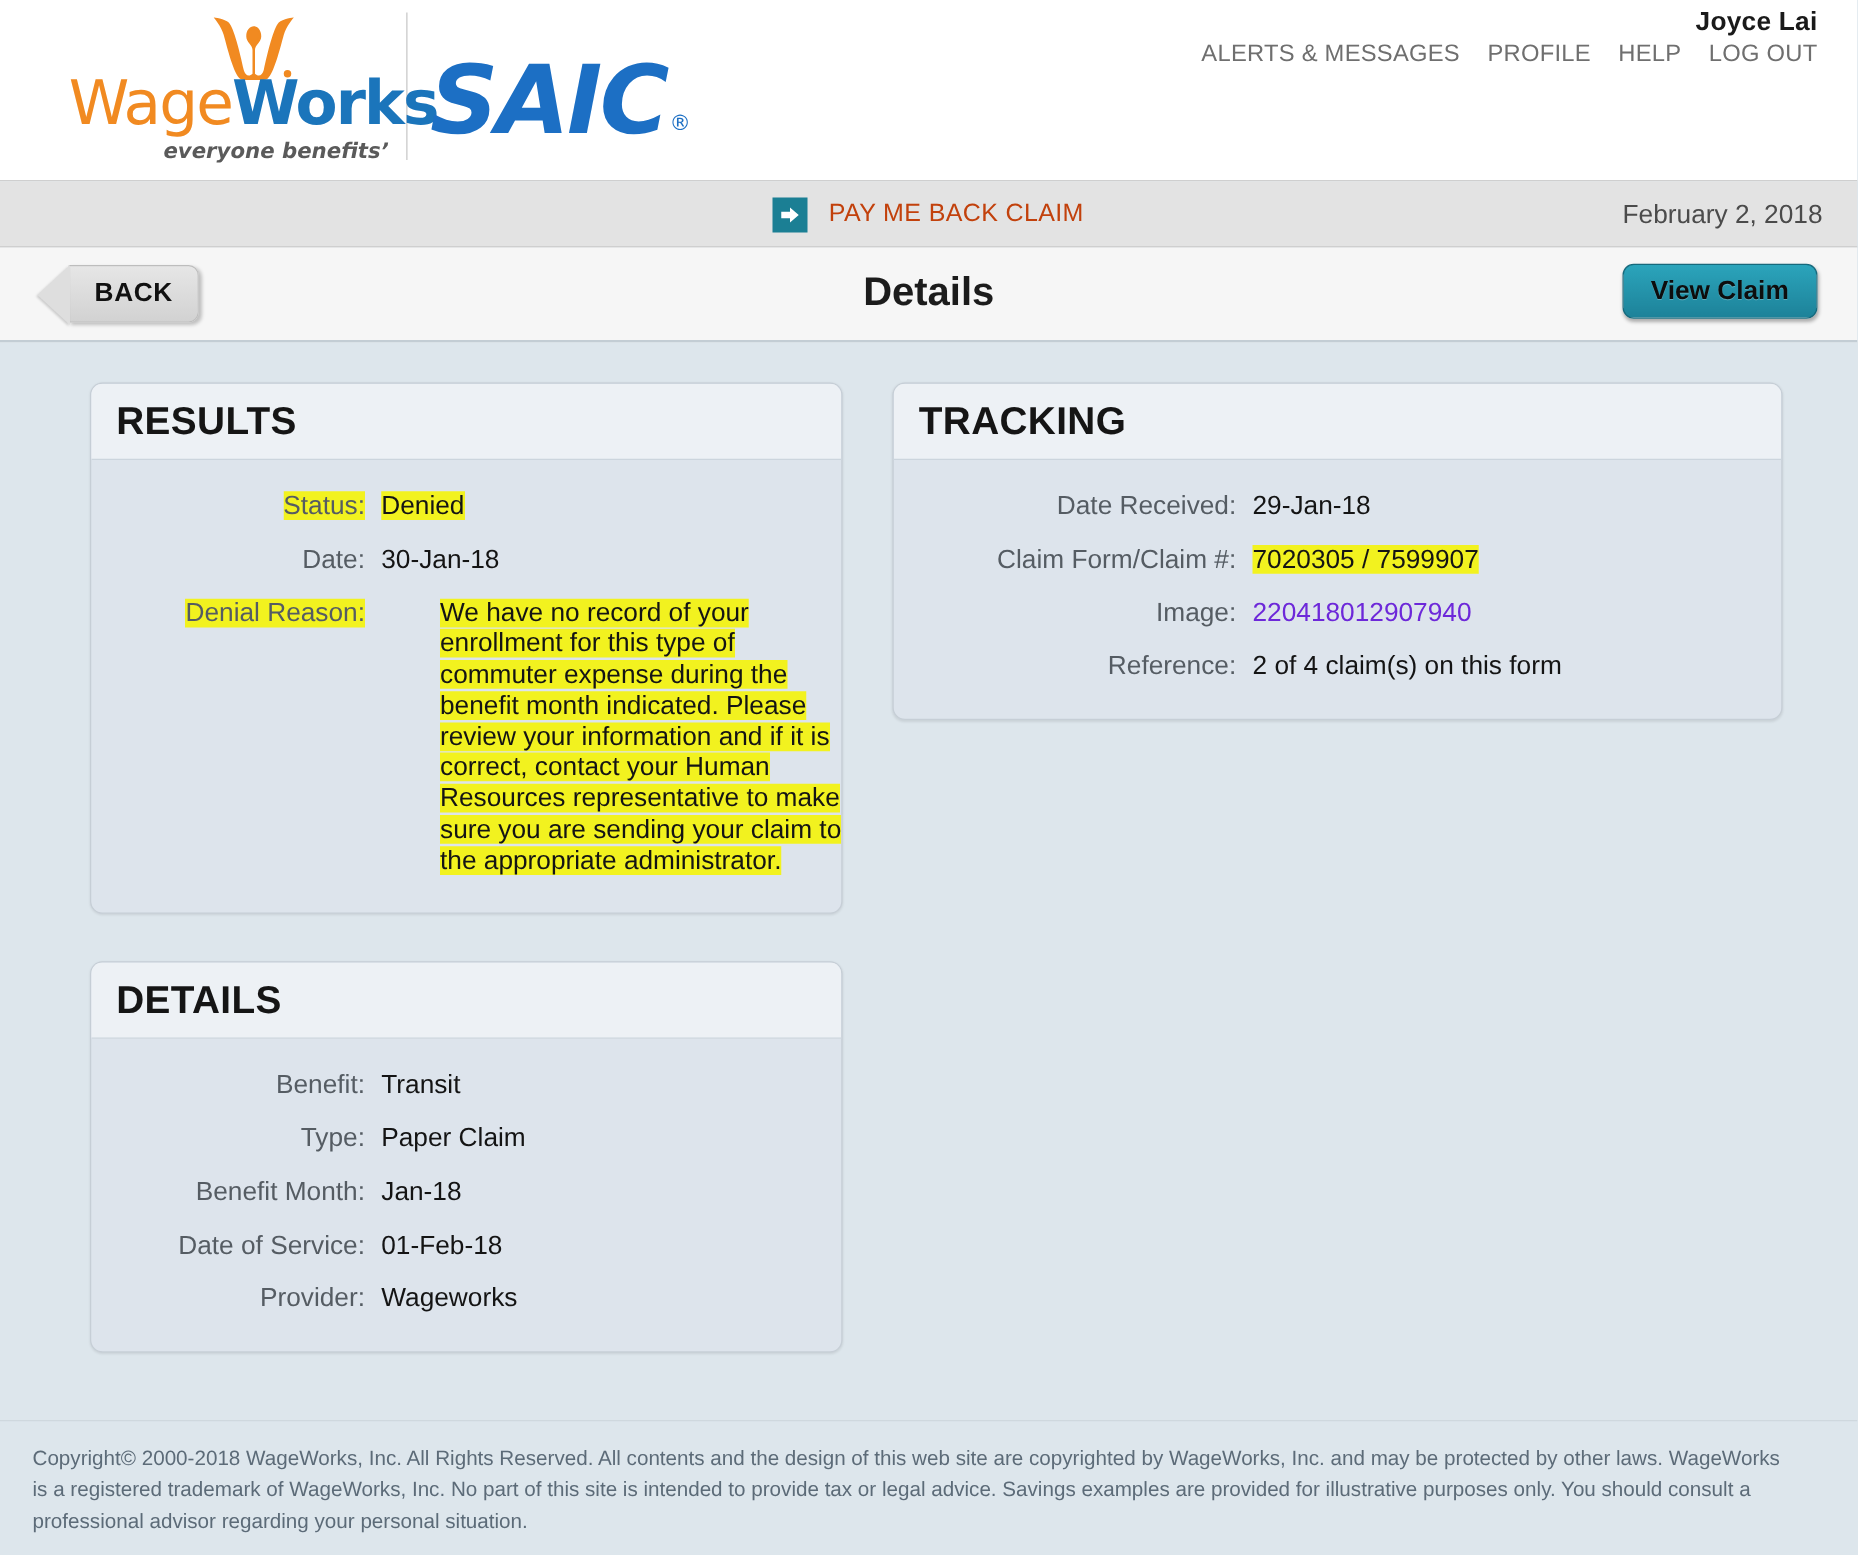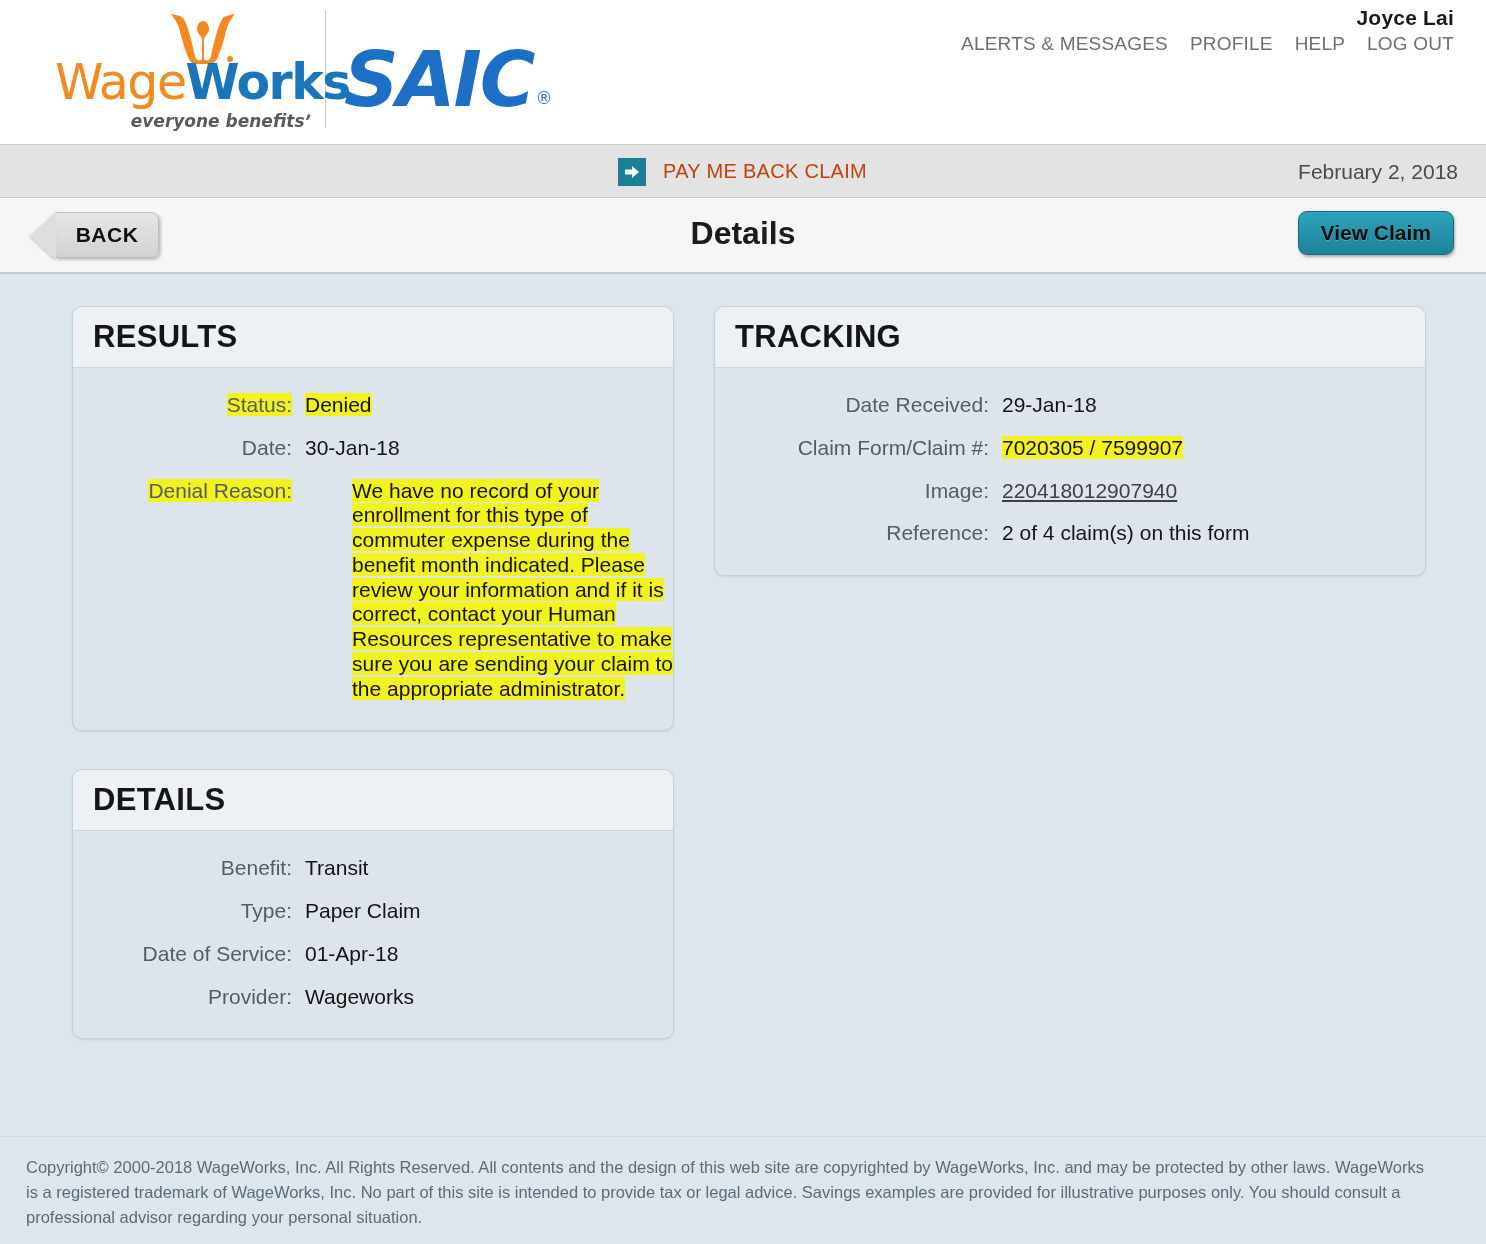"220418012907940" .link { color: #404040 -> #6d28d9; text-decoration: underline -> none }
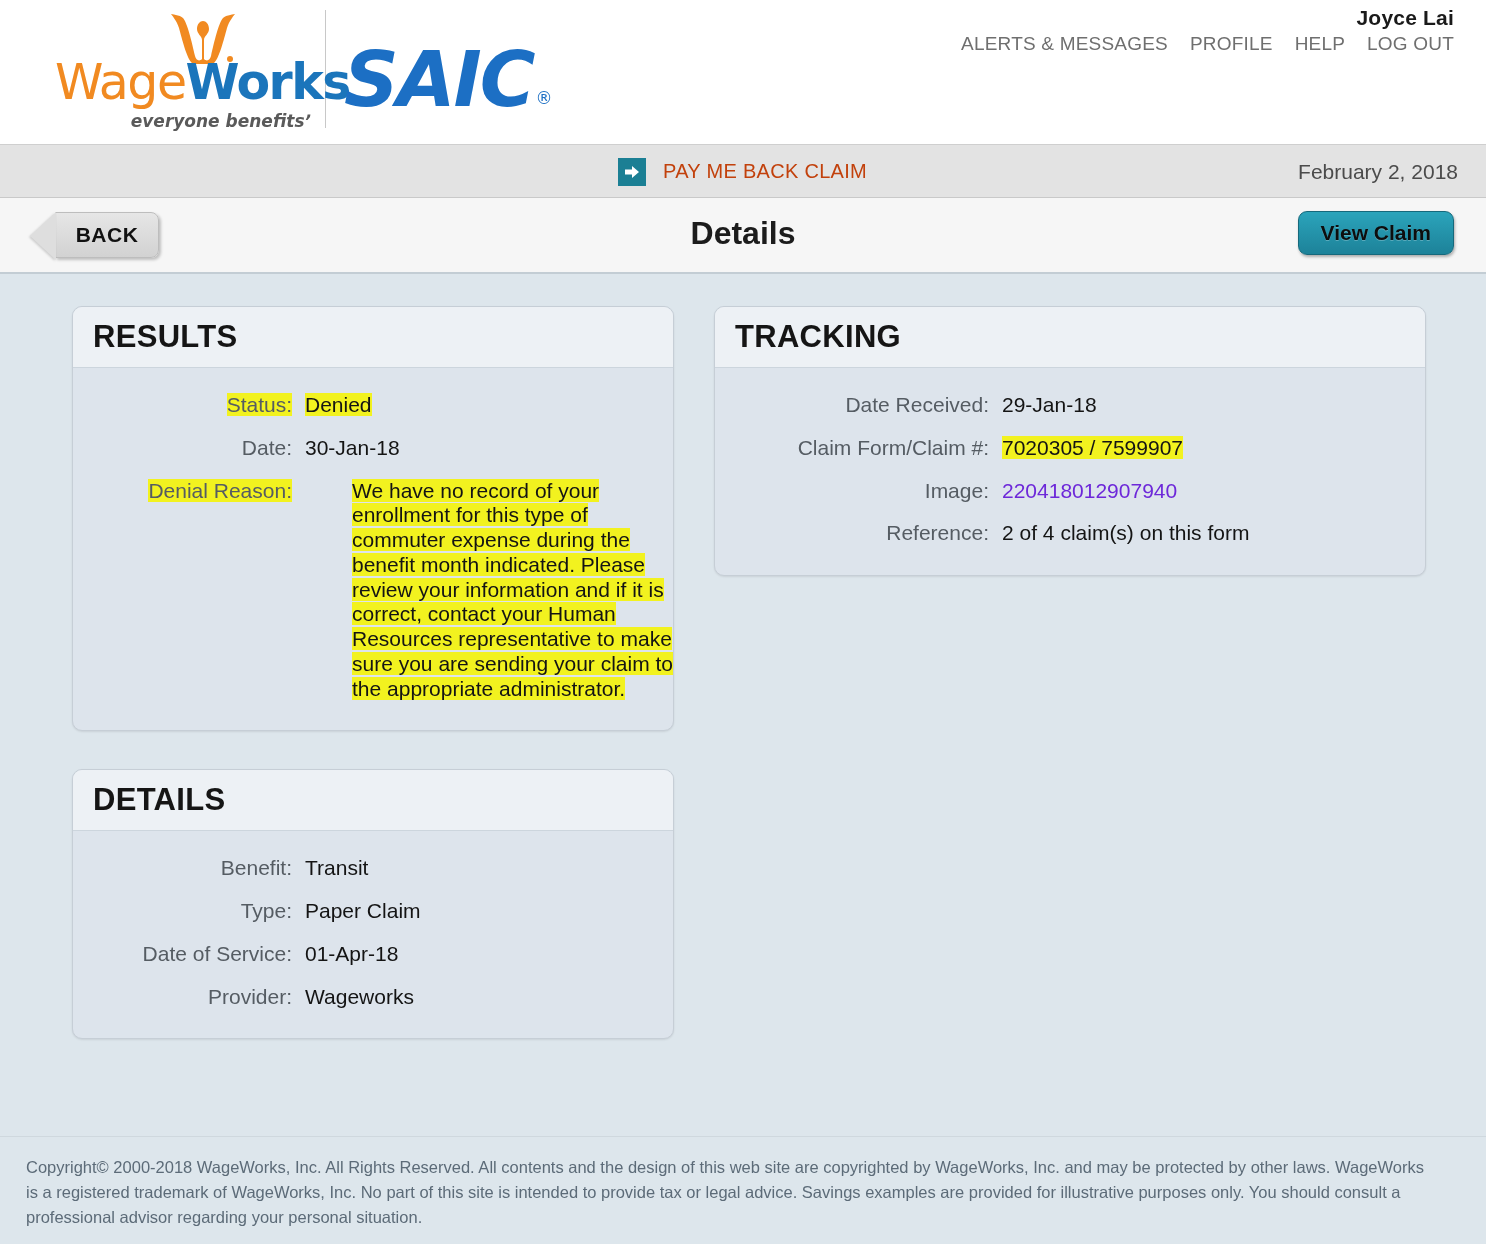"Benefit Month:" div.row { html: none -> <div> <div>Benefit Month:</div> <div>Jan-18</div> </div> }
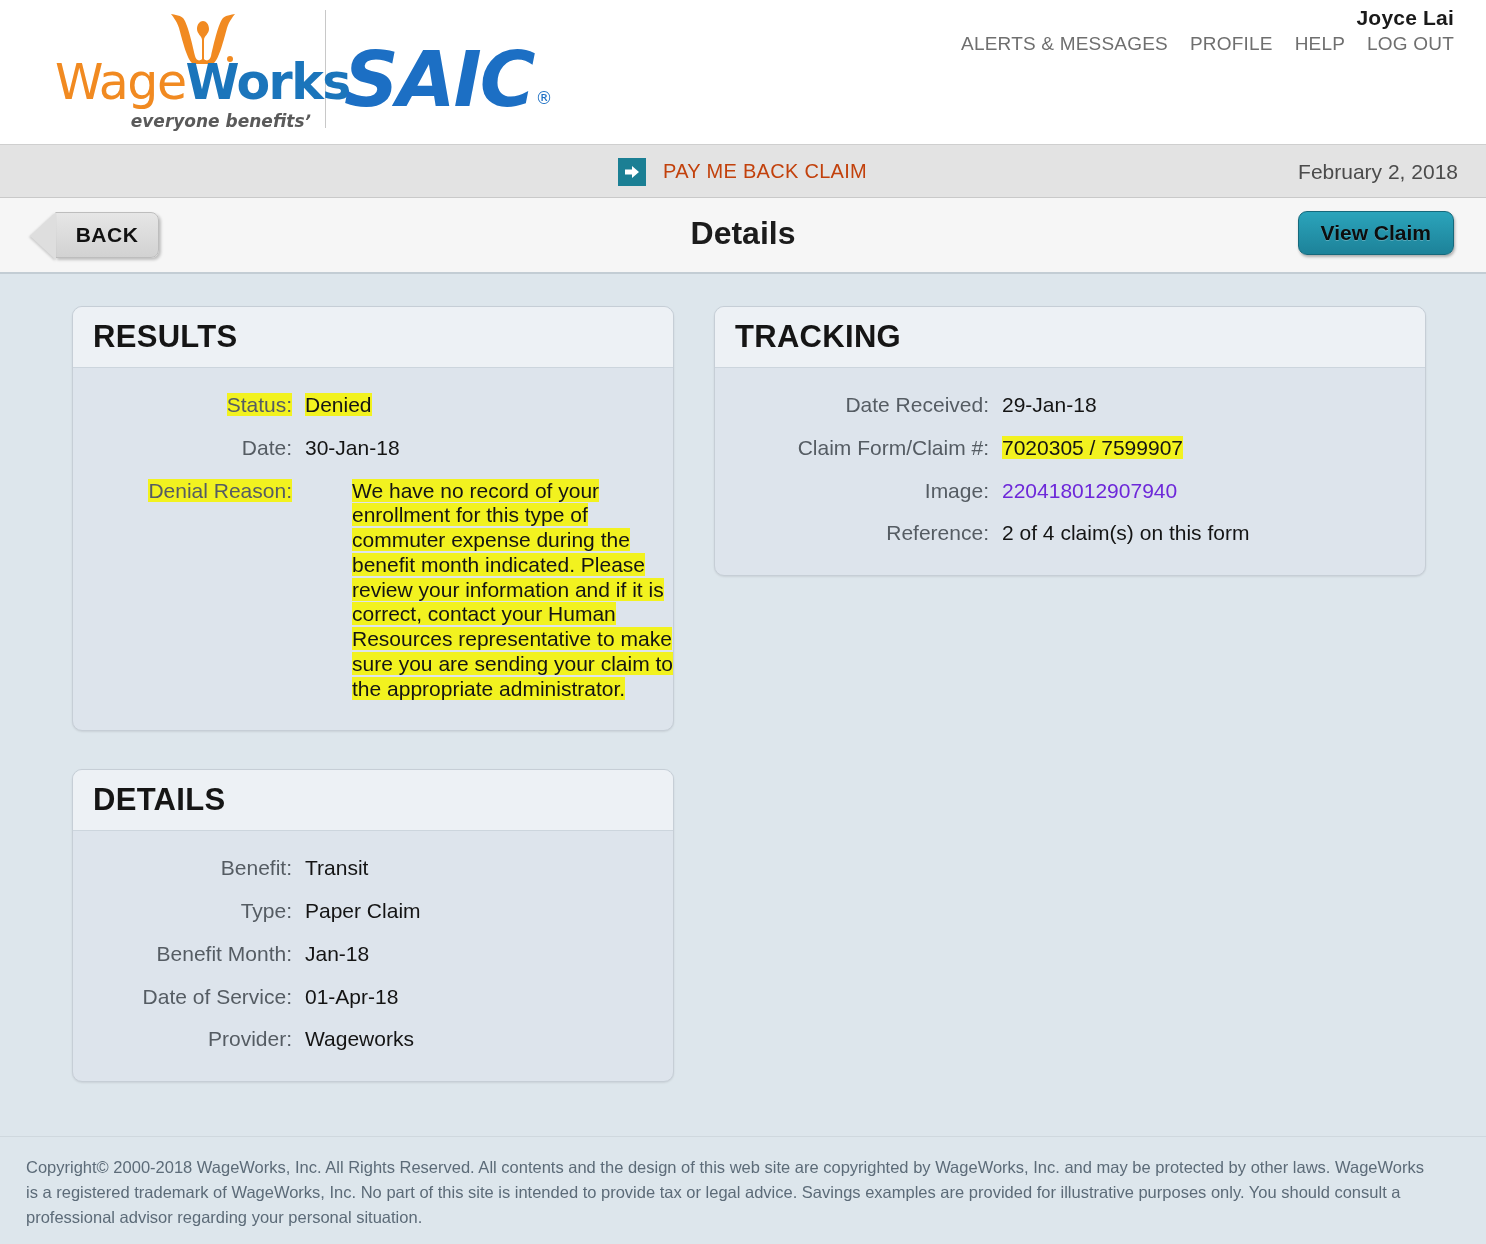"01-Apr-18" div.val { text: 01-Apr-18 -> 01-Feb-18 }
